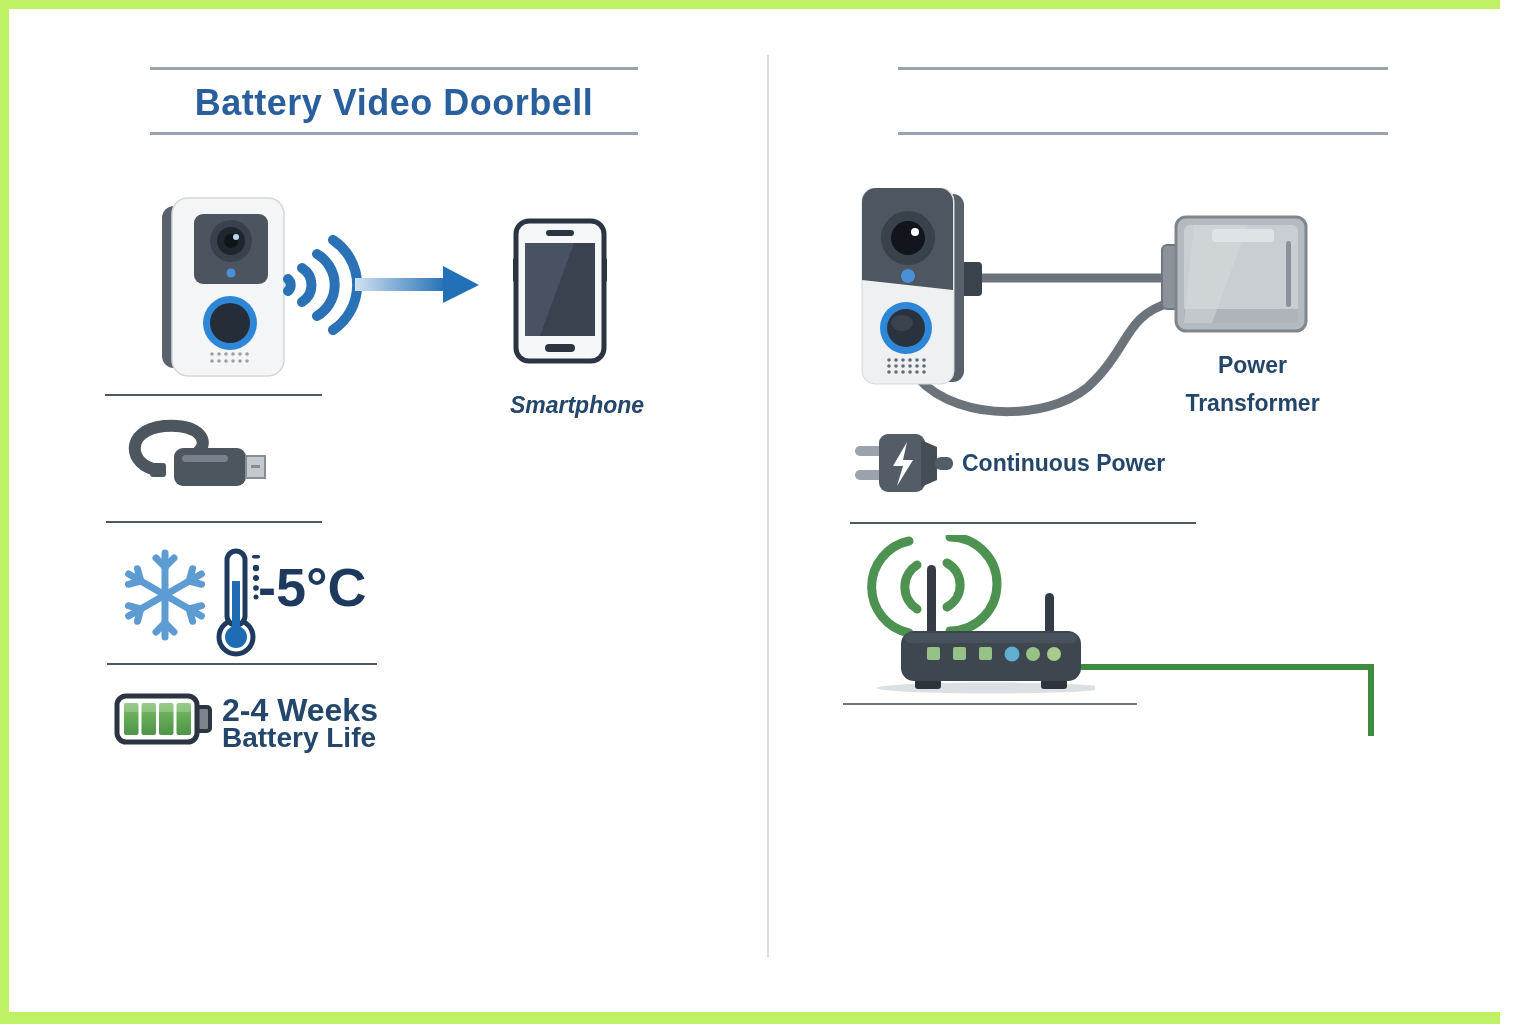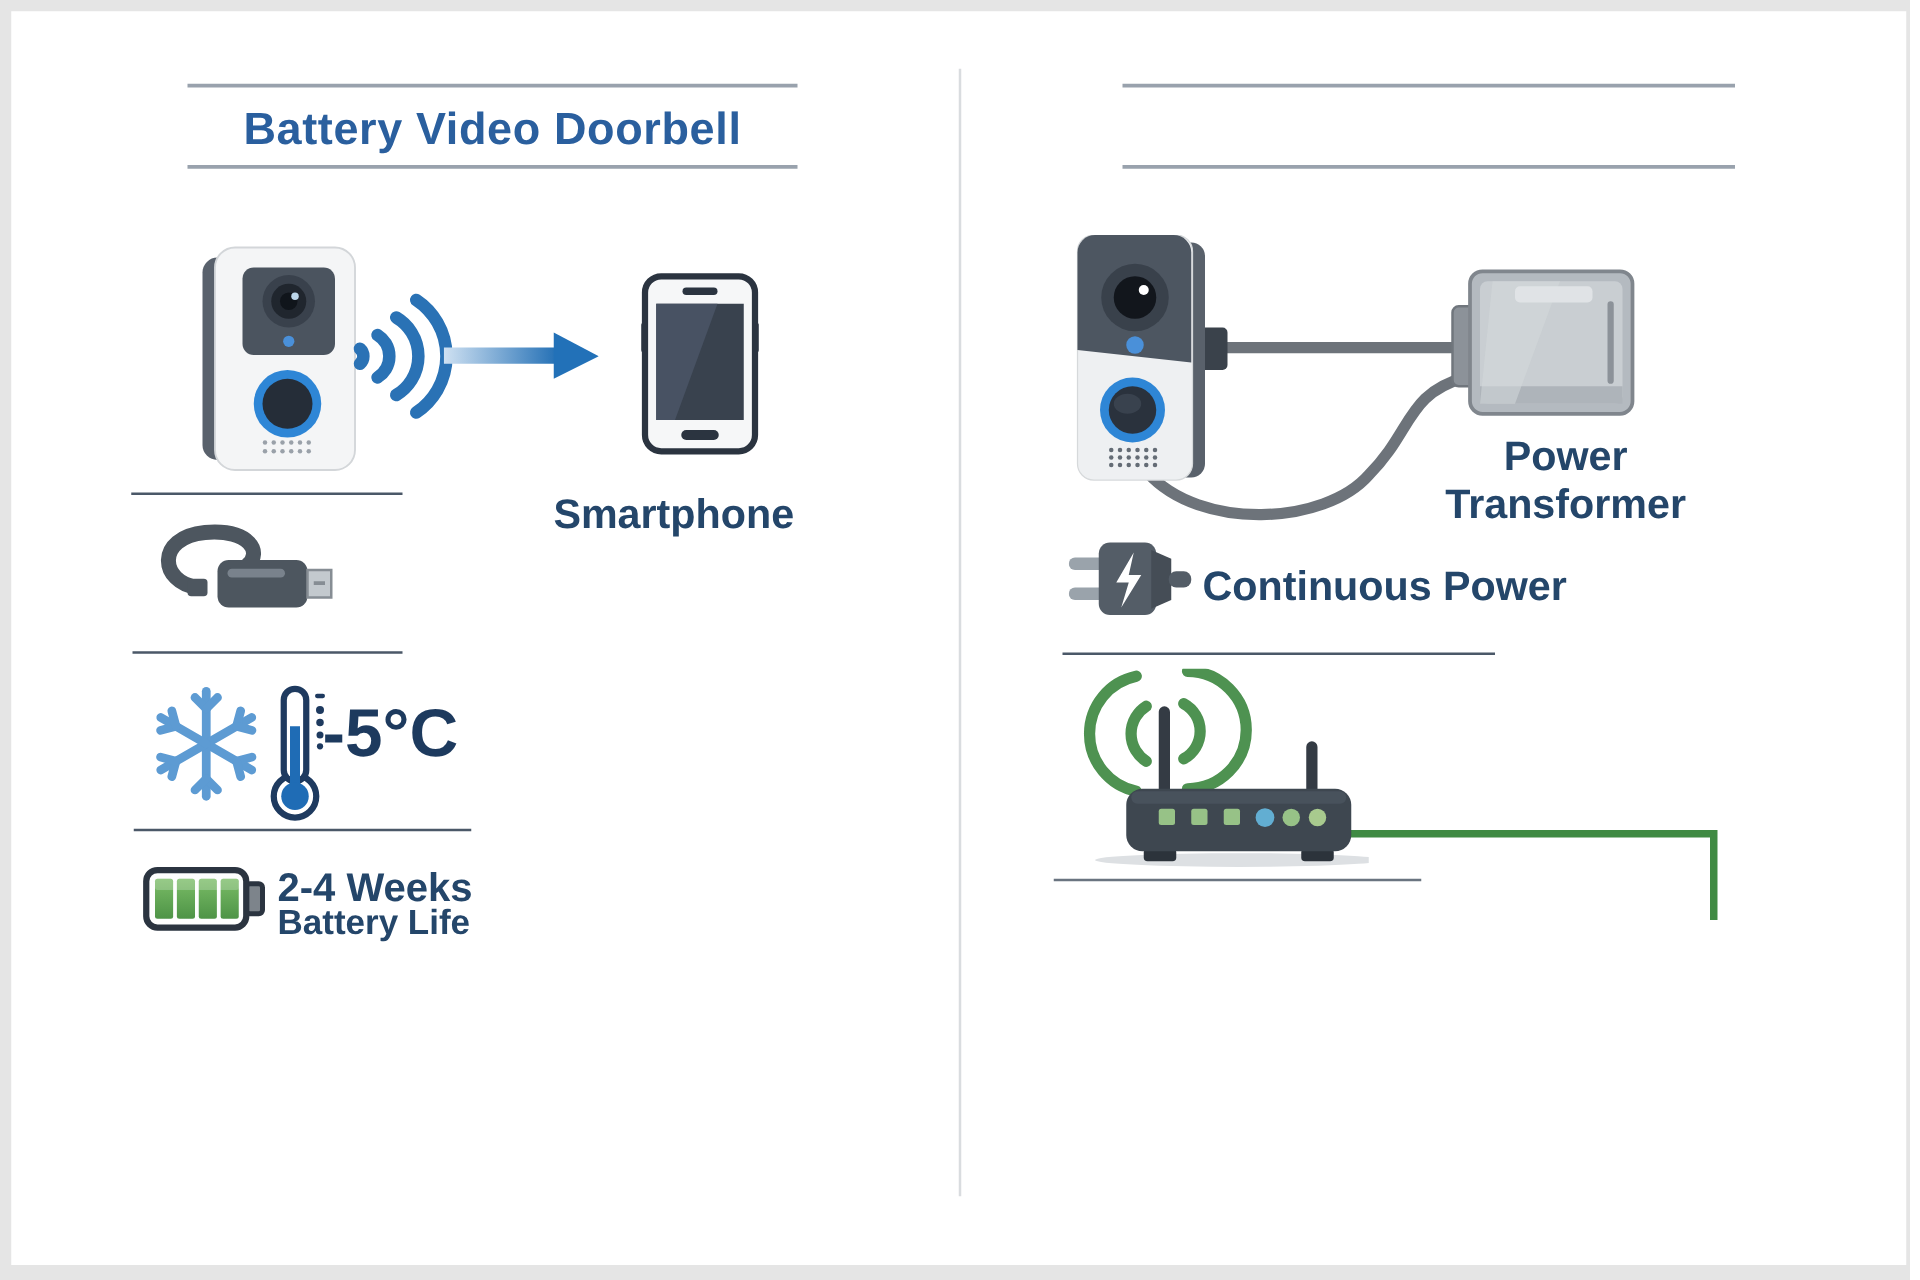"Battery Video Doorbell" .frame { background: #e5e5e5 -> #bef264; padding-left: 28px -> none }
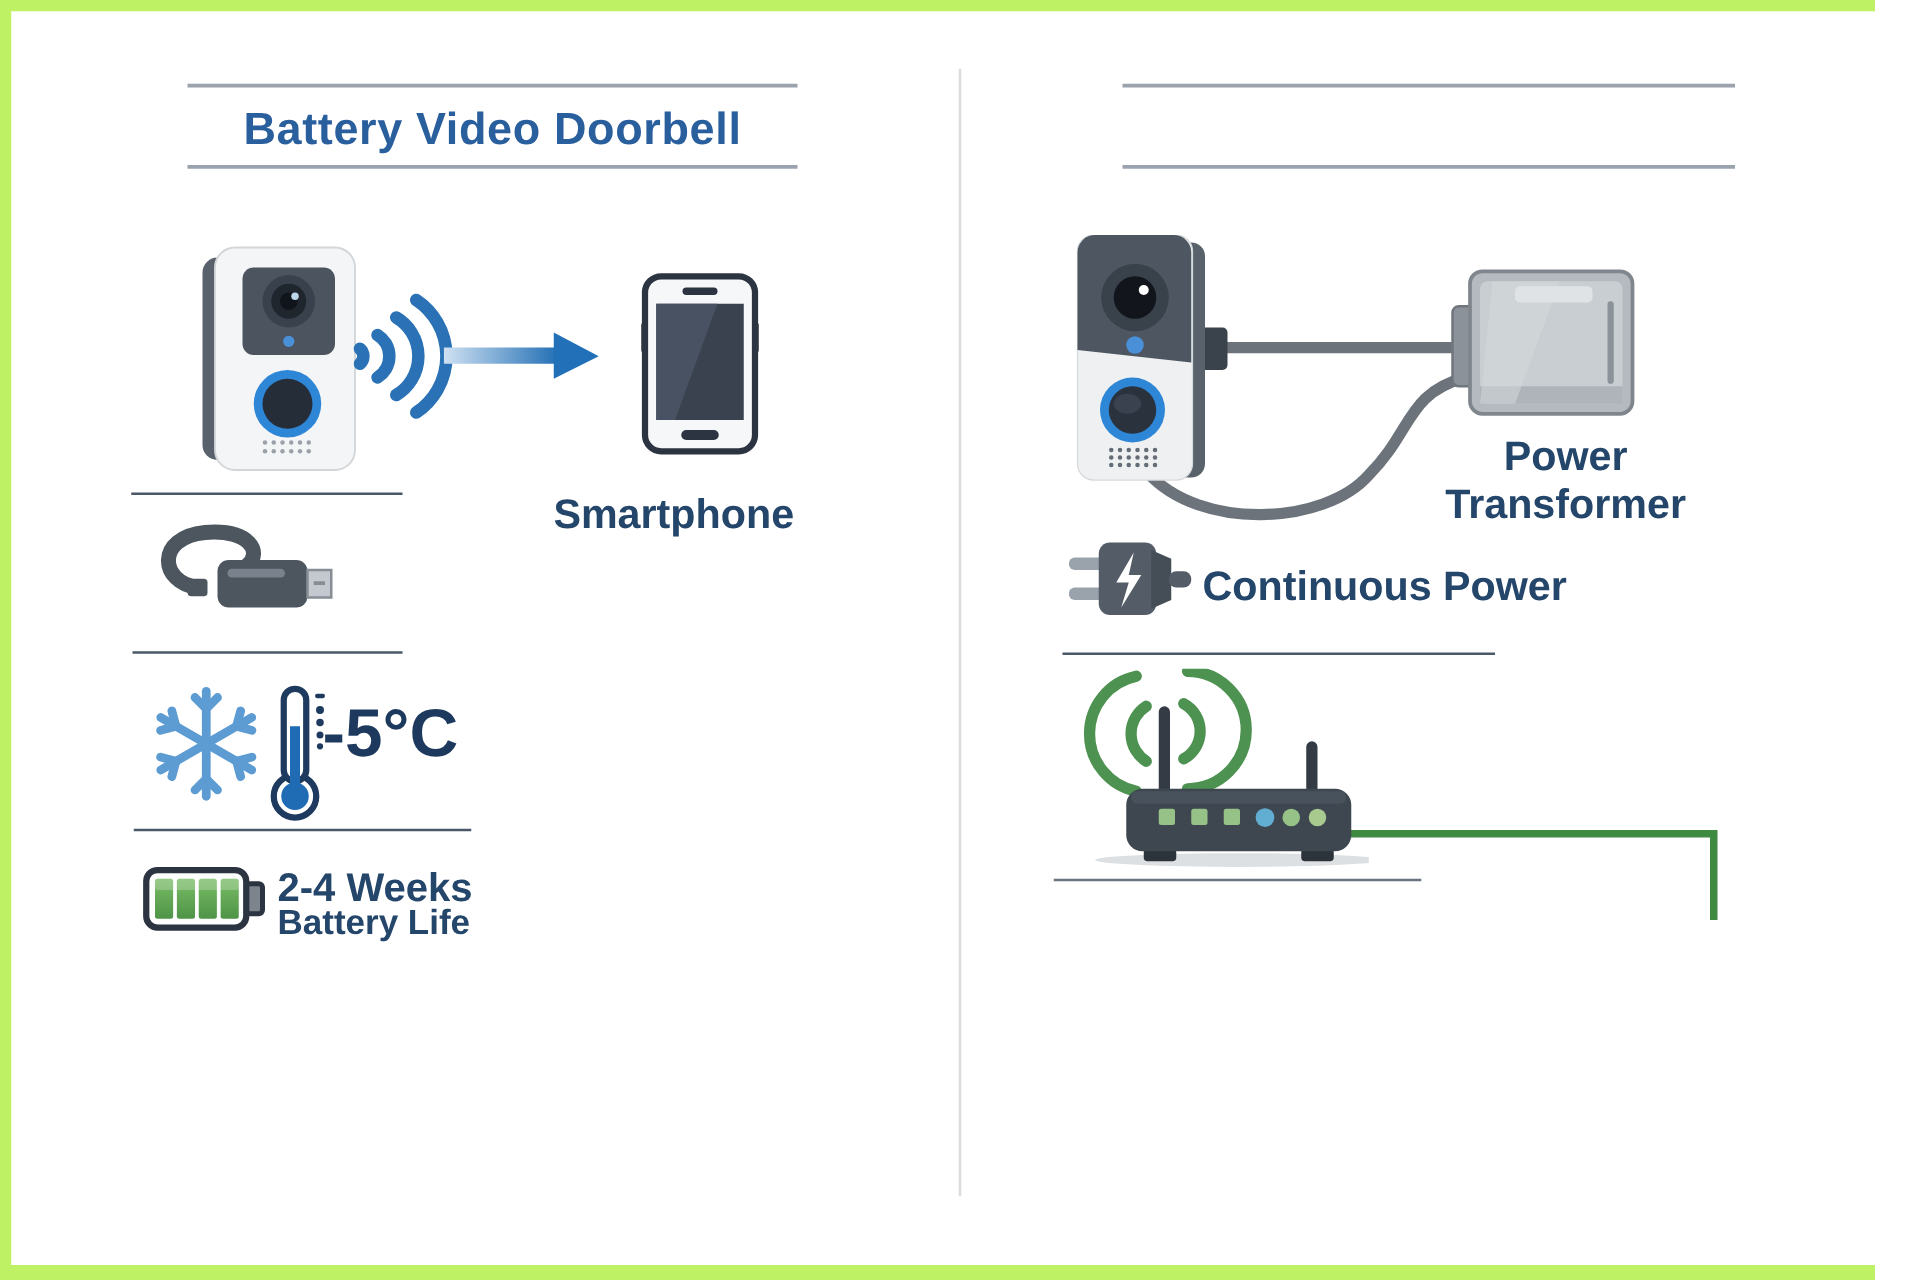"Power" .label { font-size: 33px -> 23px }
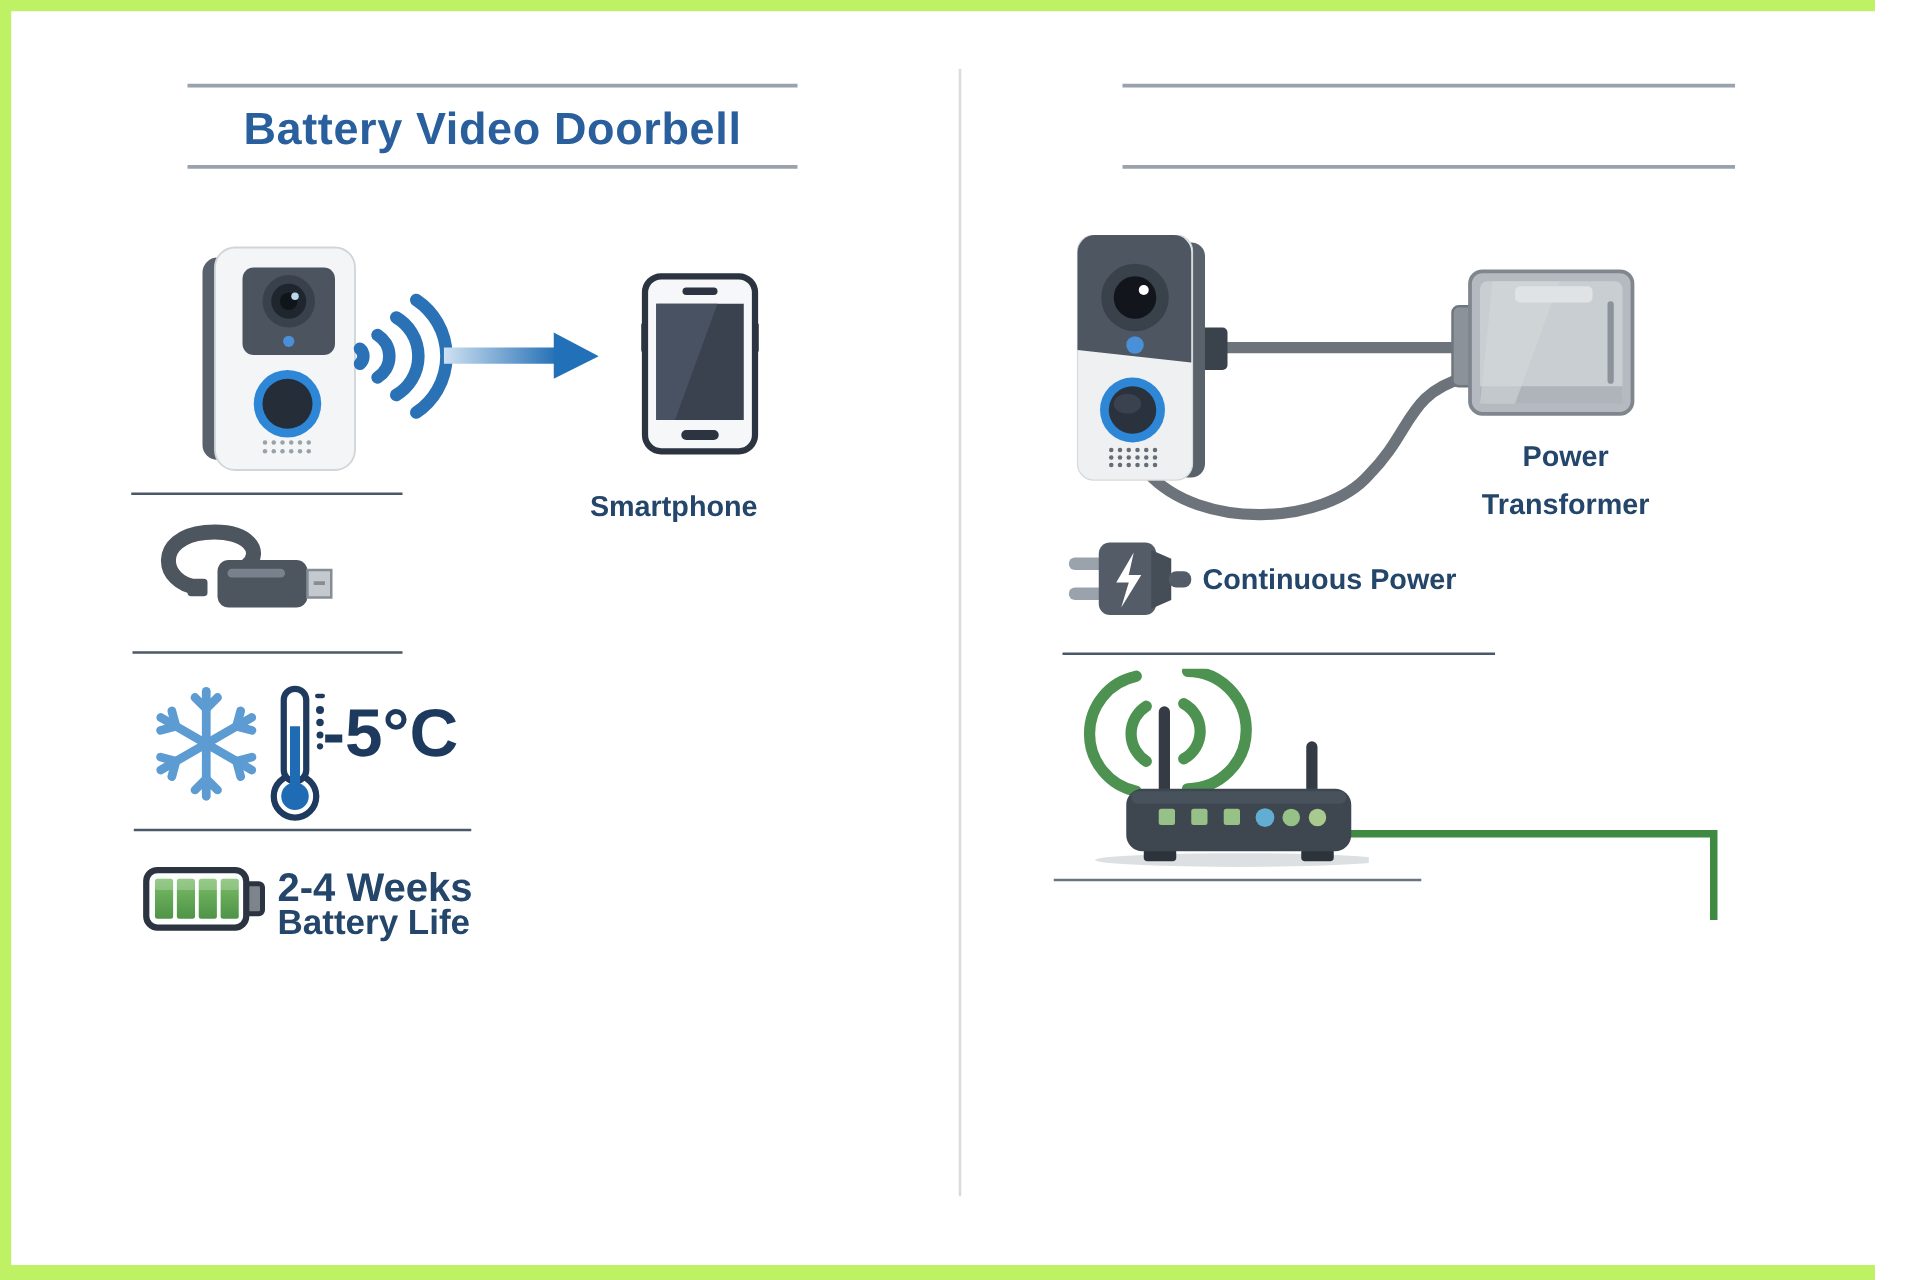"Smartphone" div.label { font-style: none -> italic; left: 439px -> 477px }
